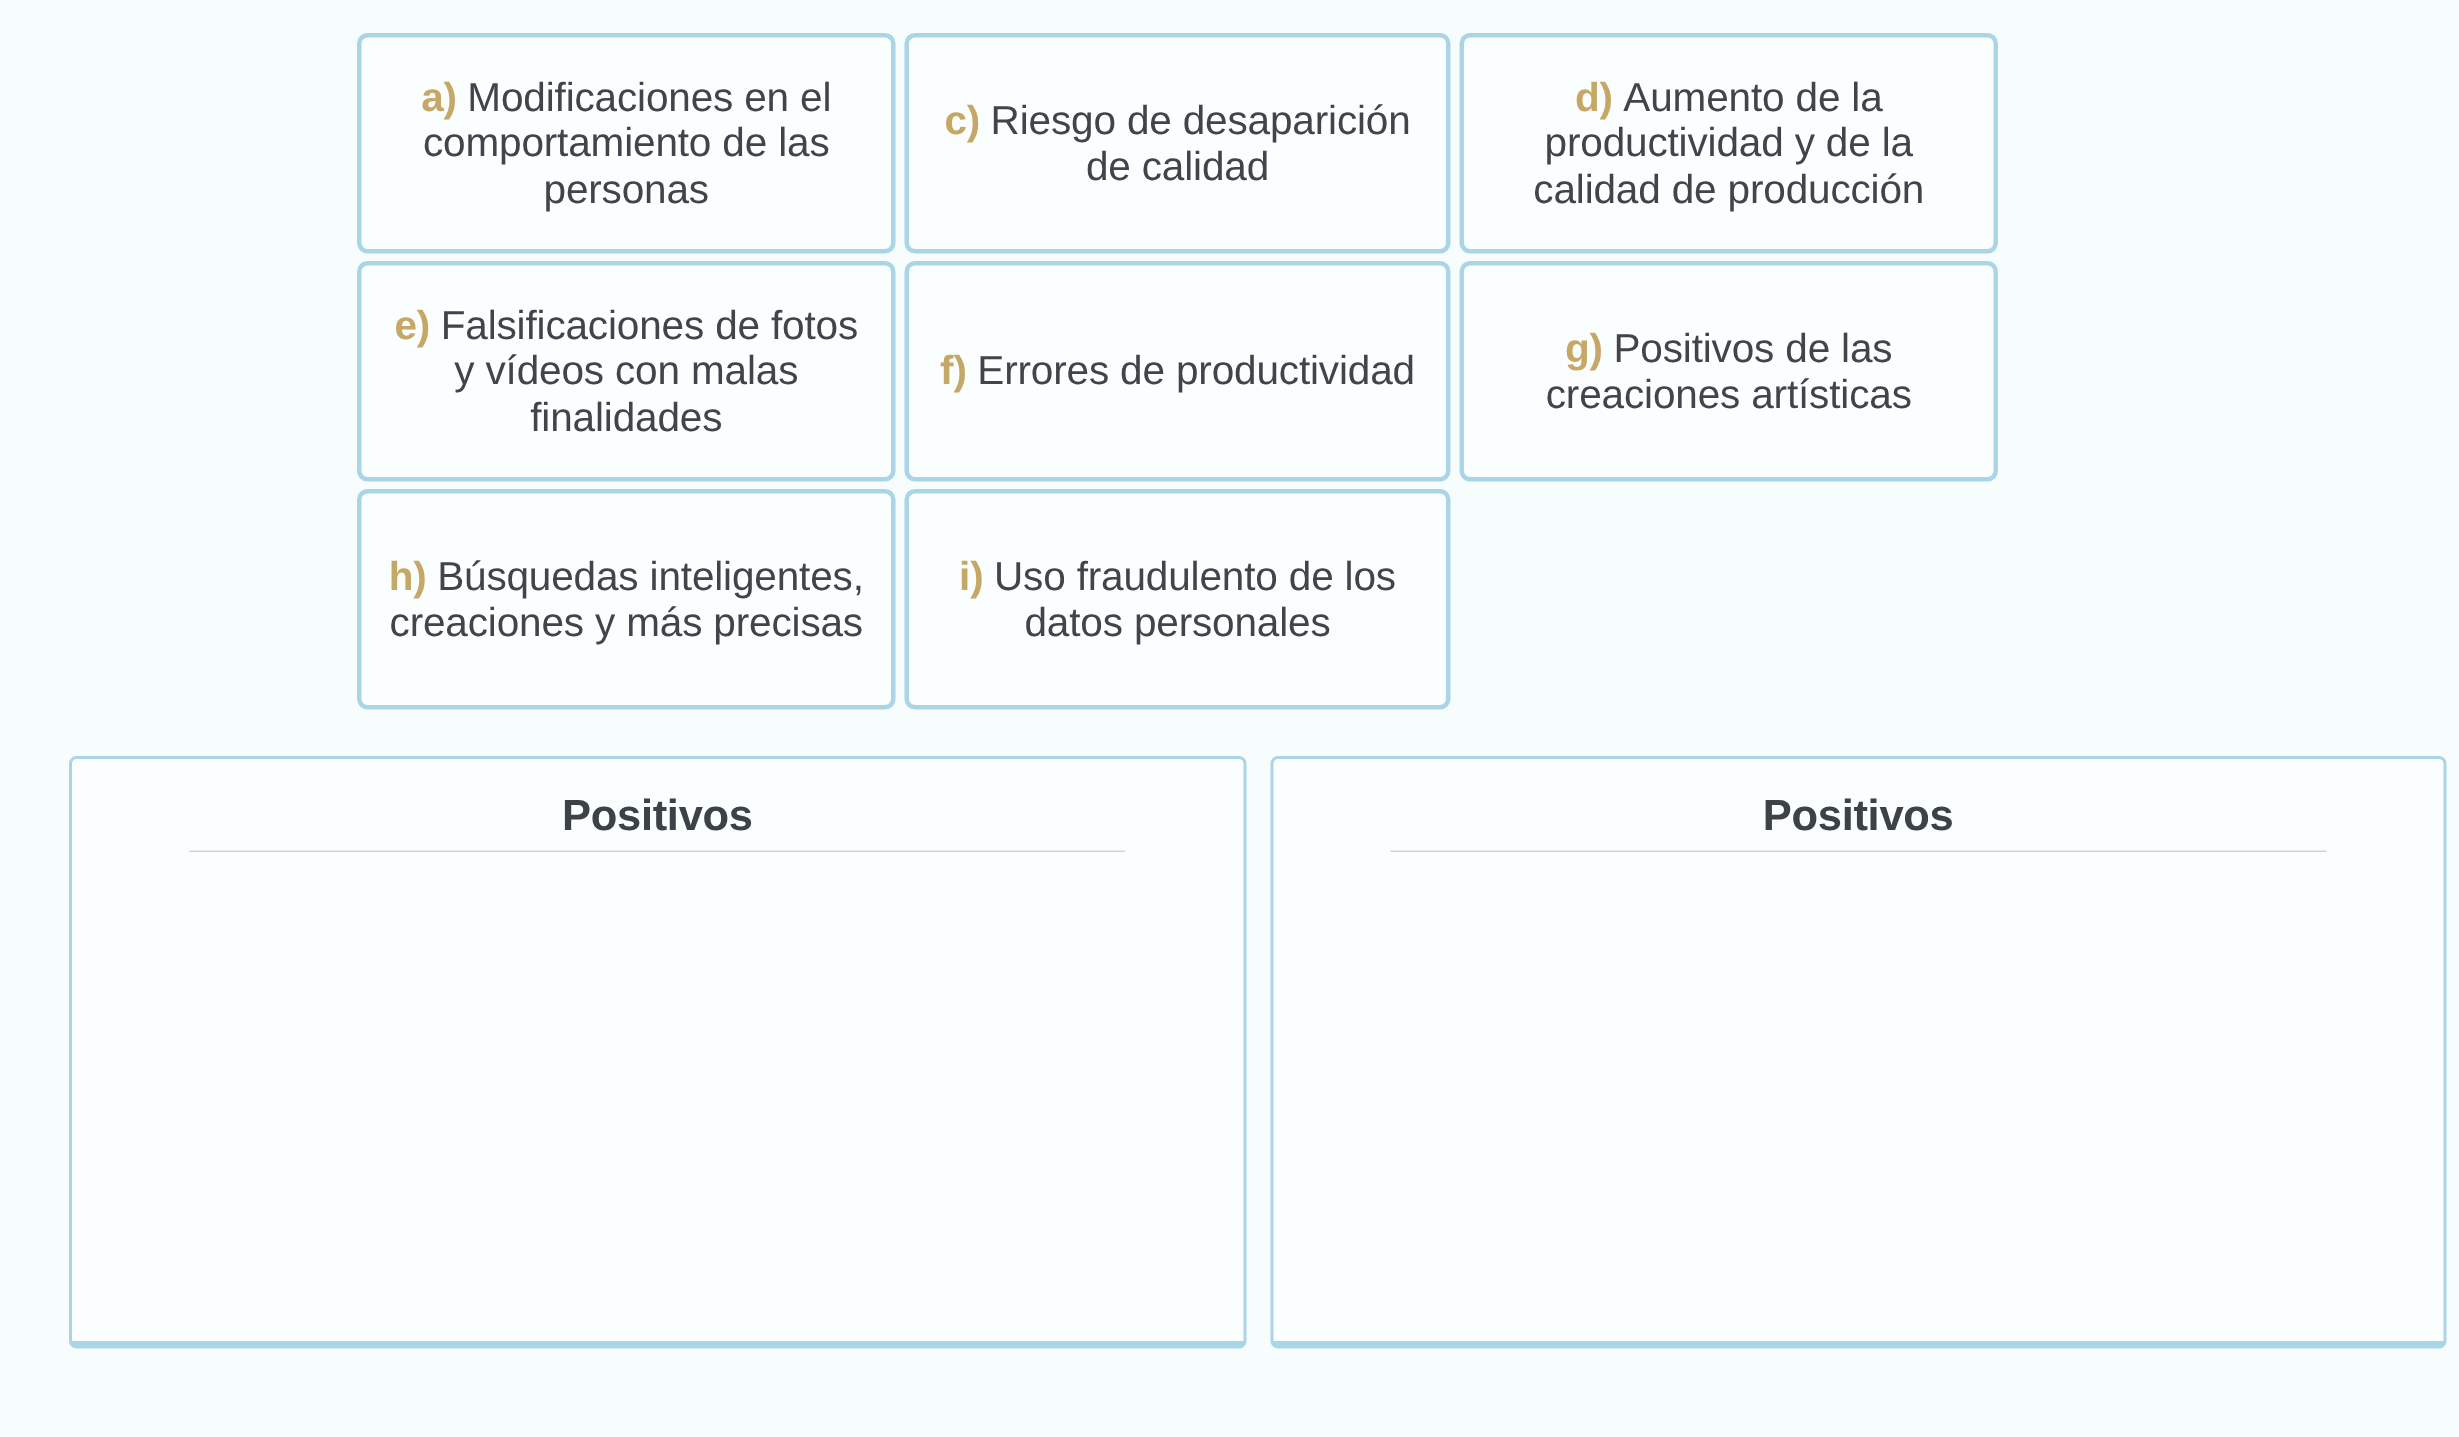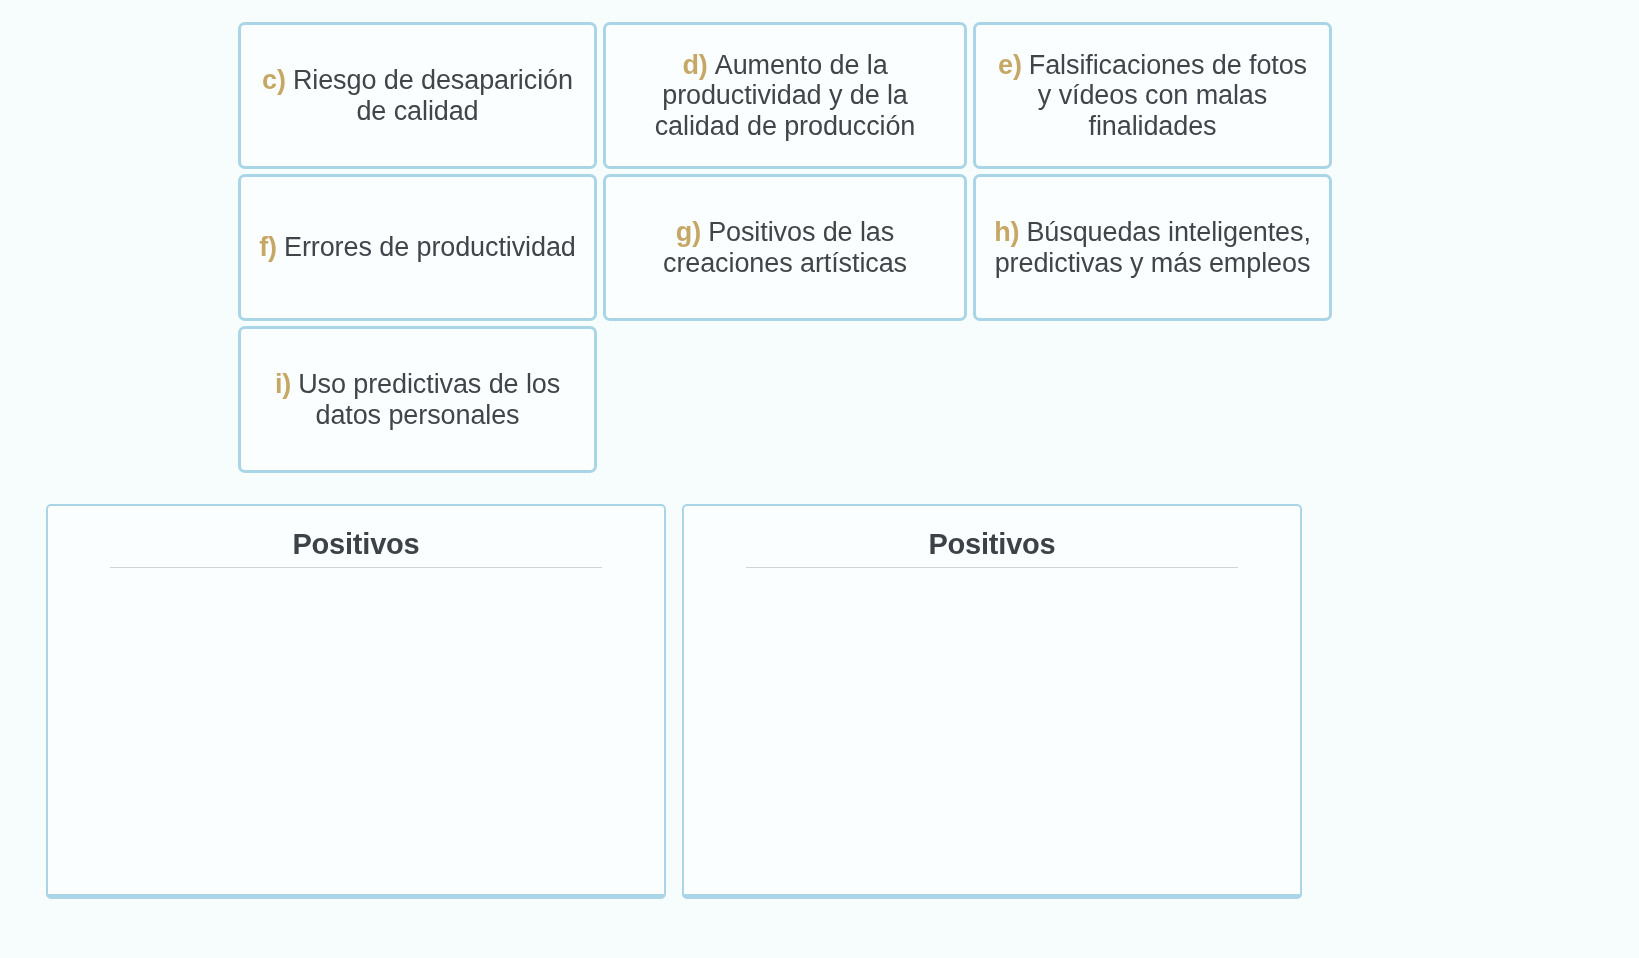"a) Modificaciones en el comportamiento" div.option-card { html: none -> <div> <div> <span>a)</span><span>Modificaciones en el comportamiento de las personas</span> </div> </div> }
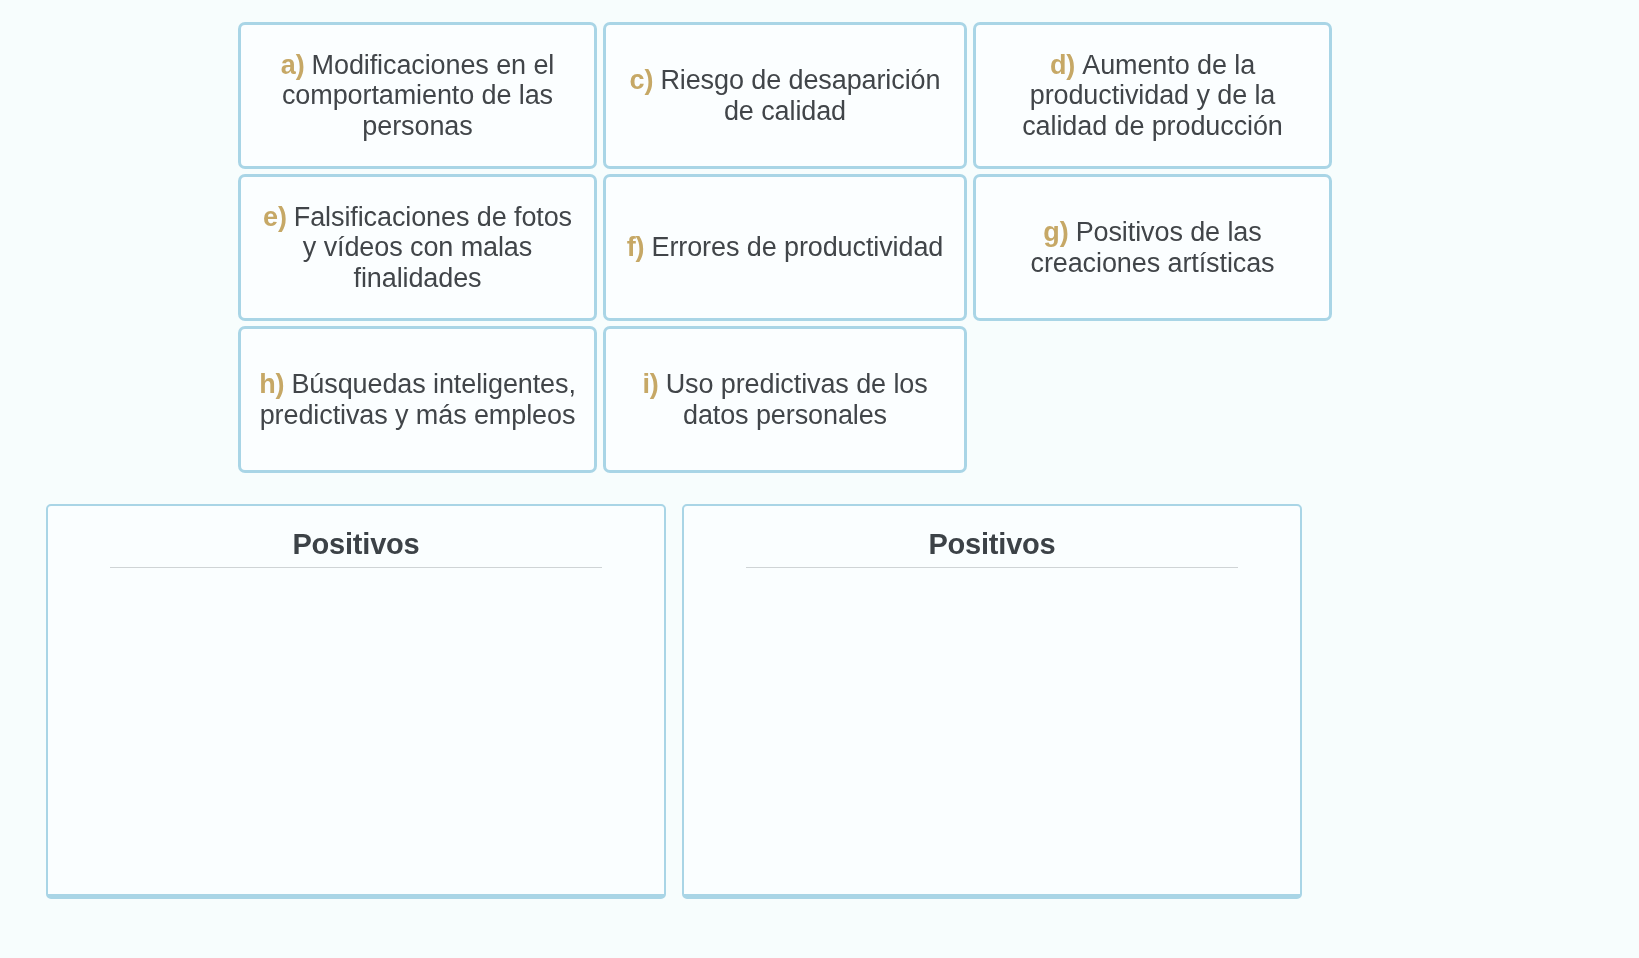"Búsquedas inteligentes, predictivas y" span { text: predictivas y más empleos -> creaciones y más precisas }
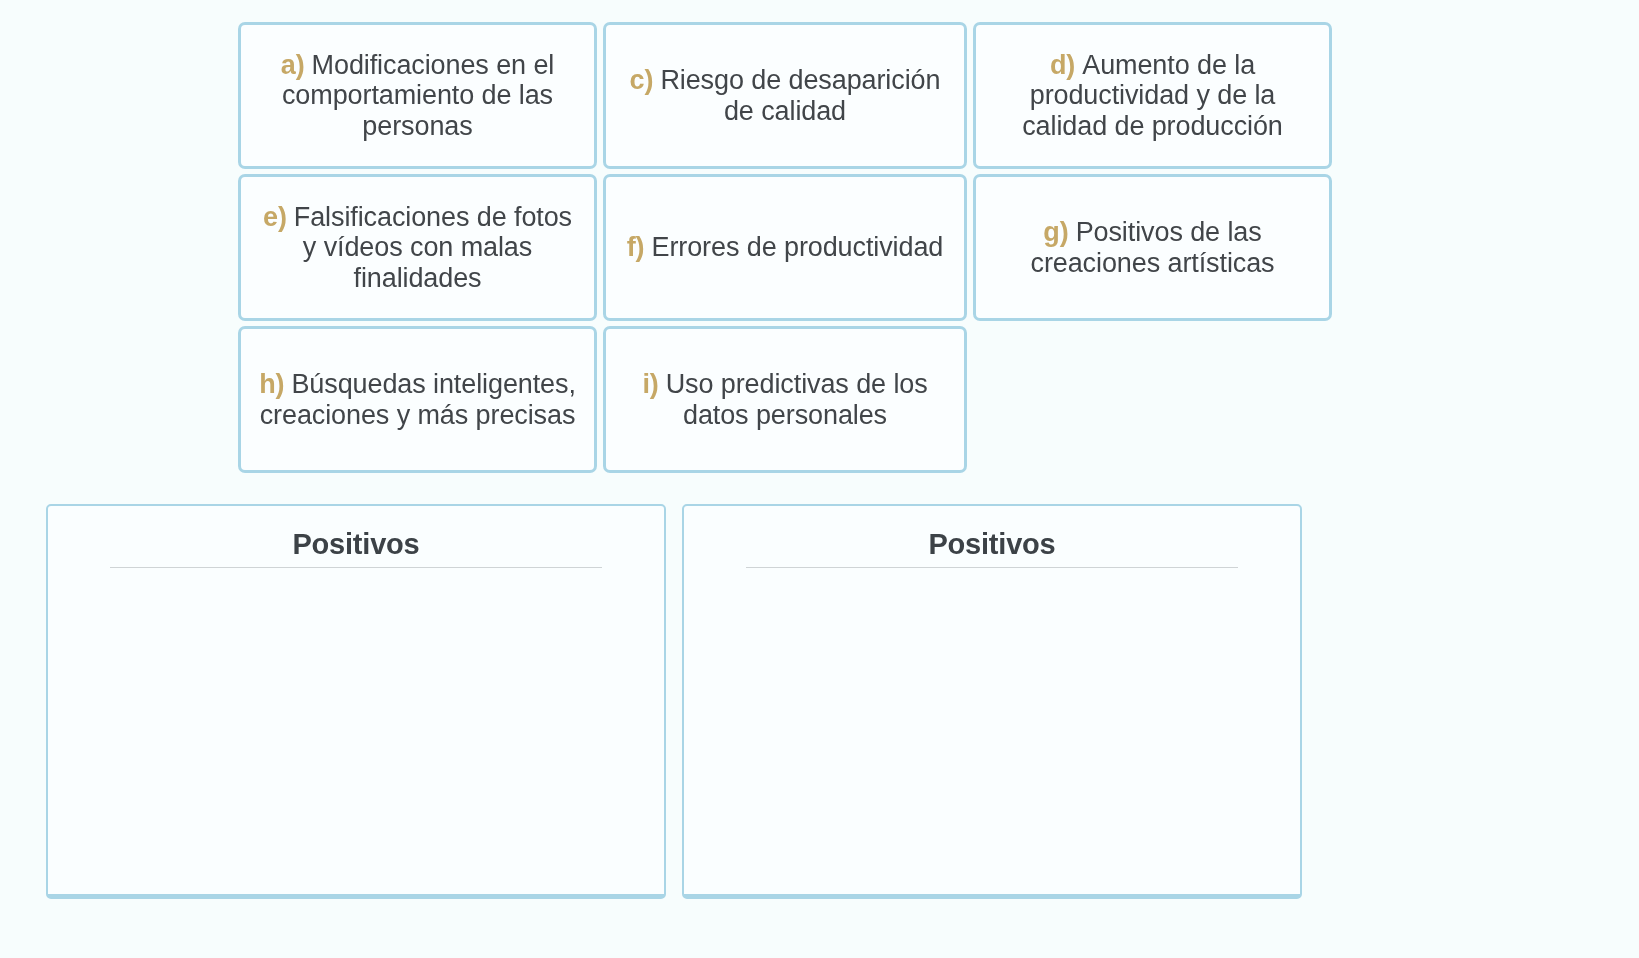"Uso predictivas de los datos" span { text: predictivas -> fraudulento }
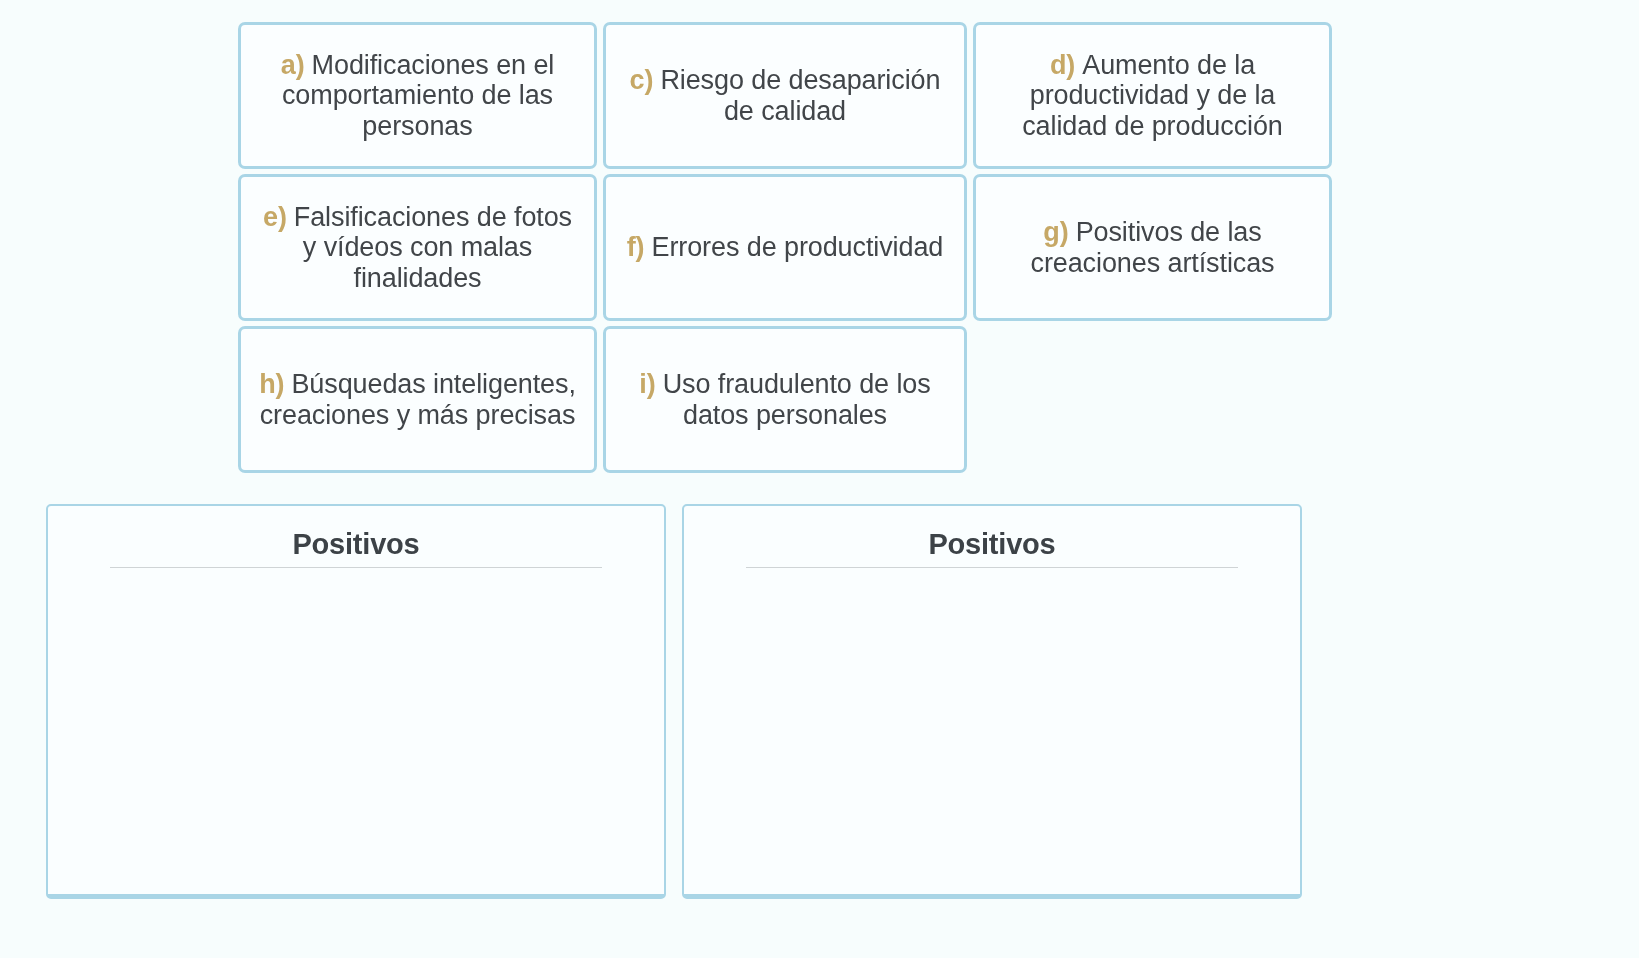"Positivos" #dropzones { width: 1256px -> 1585px }
